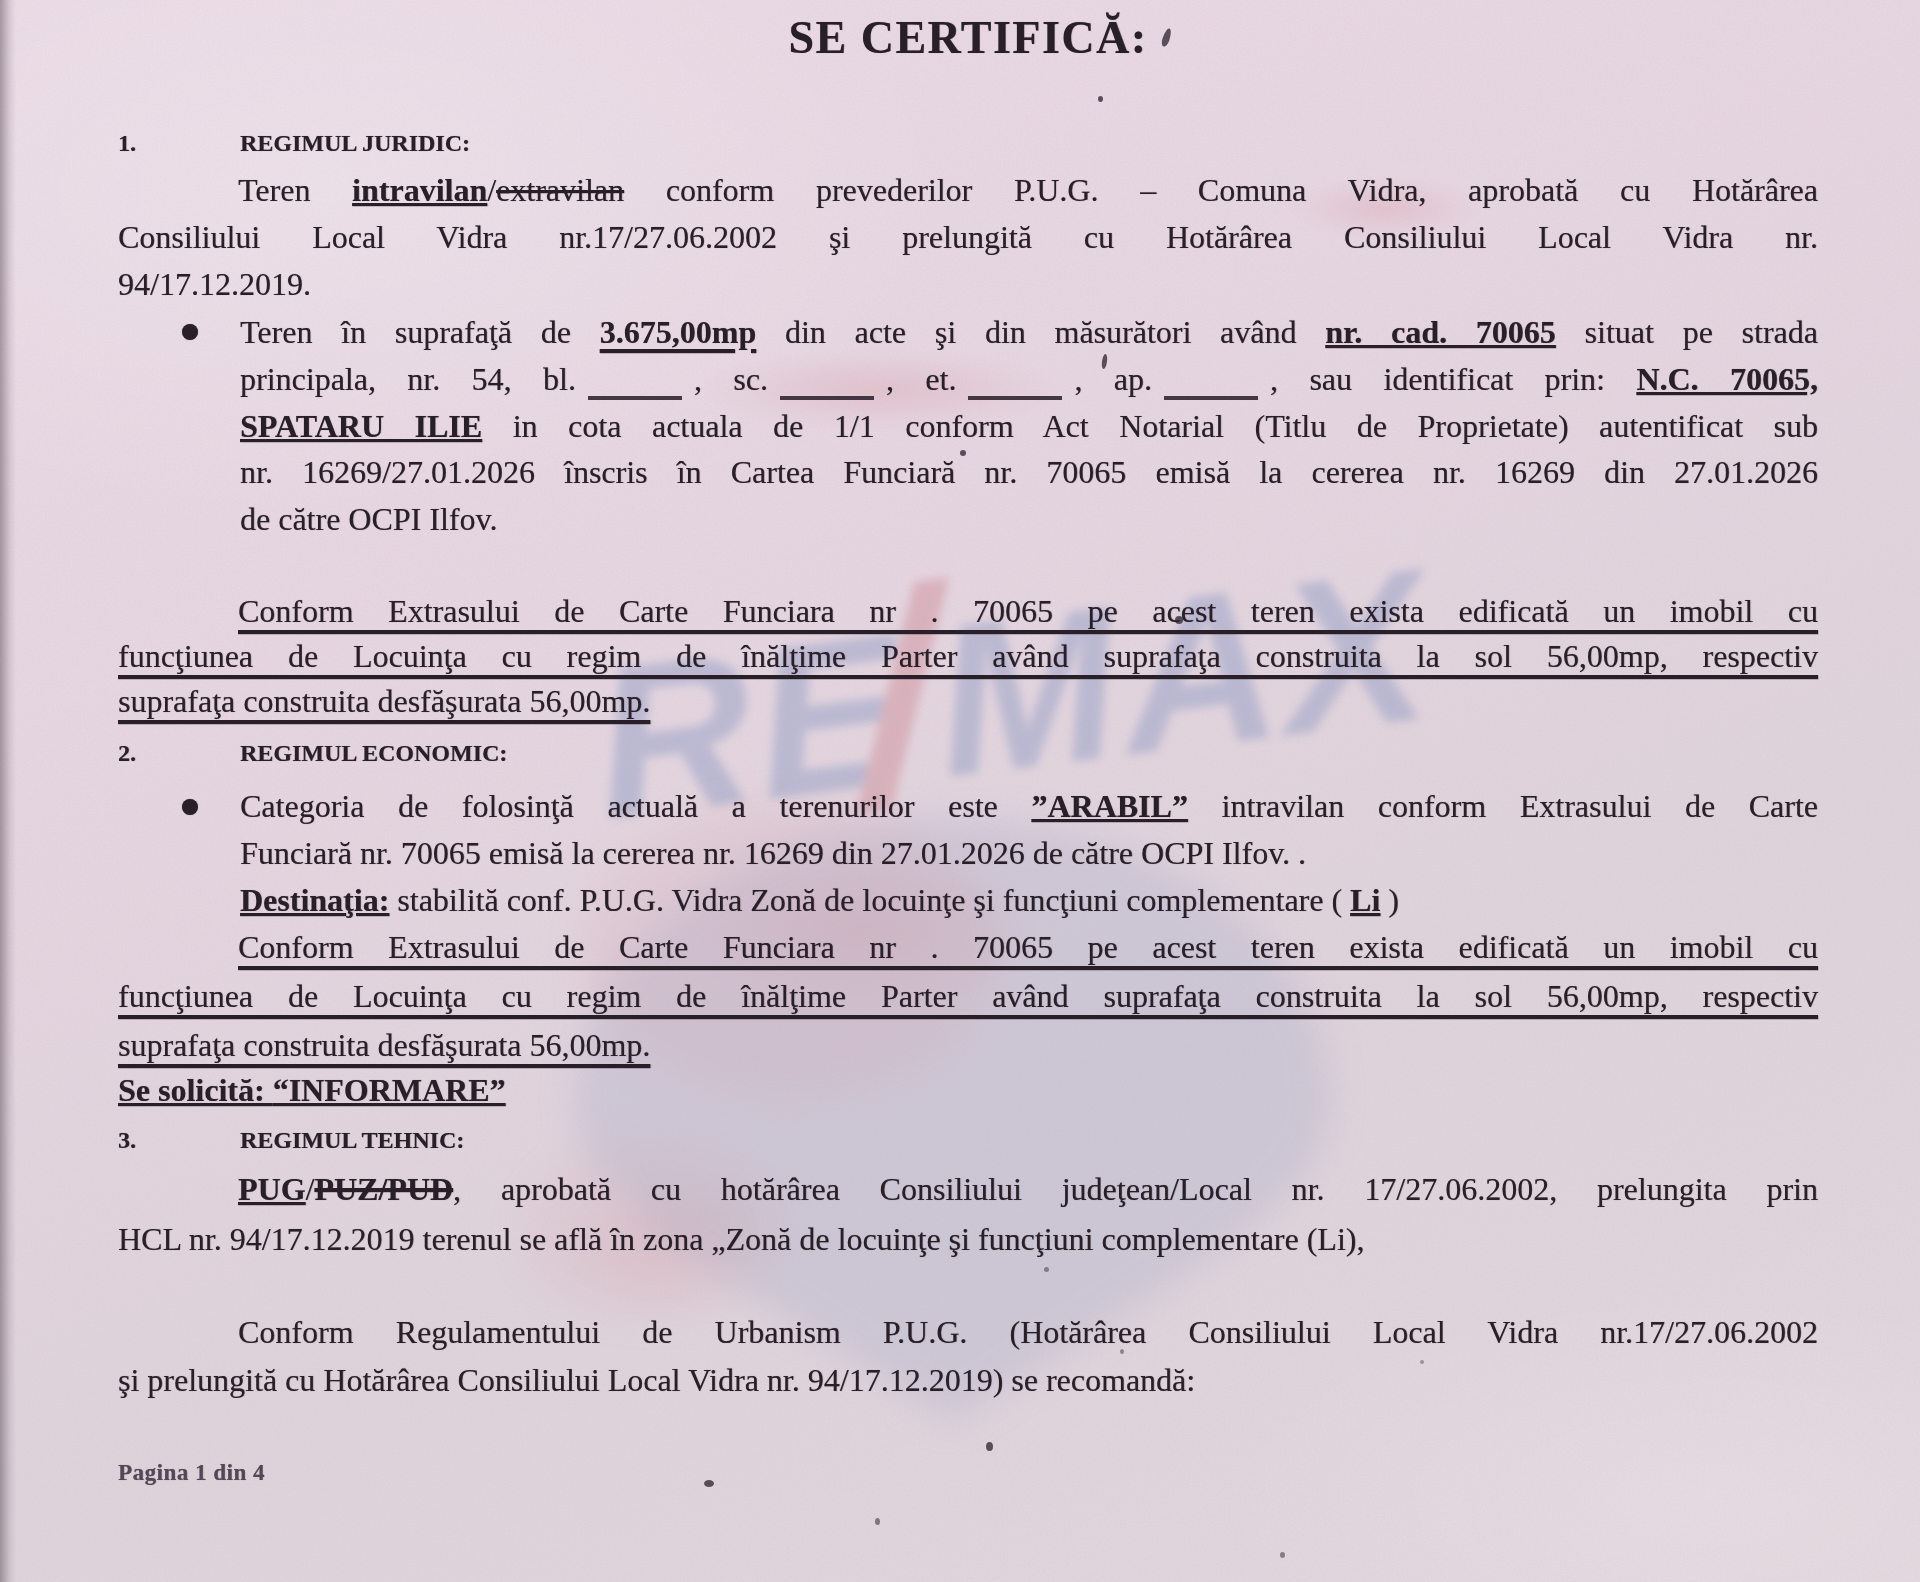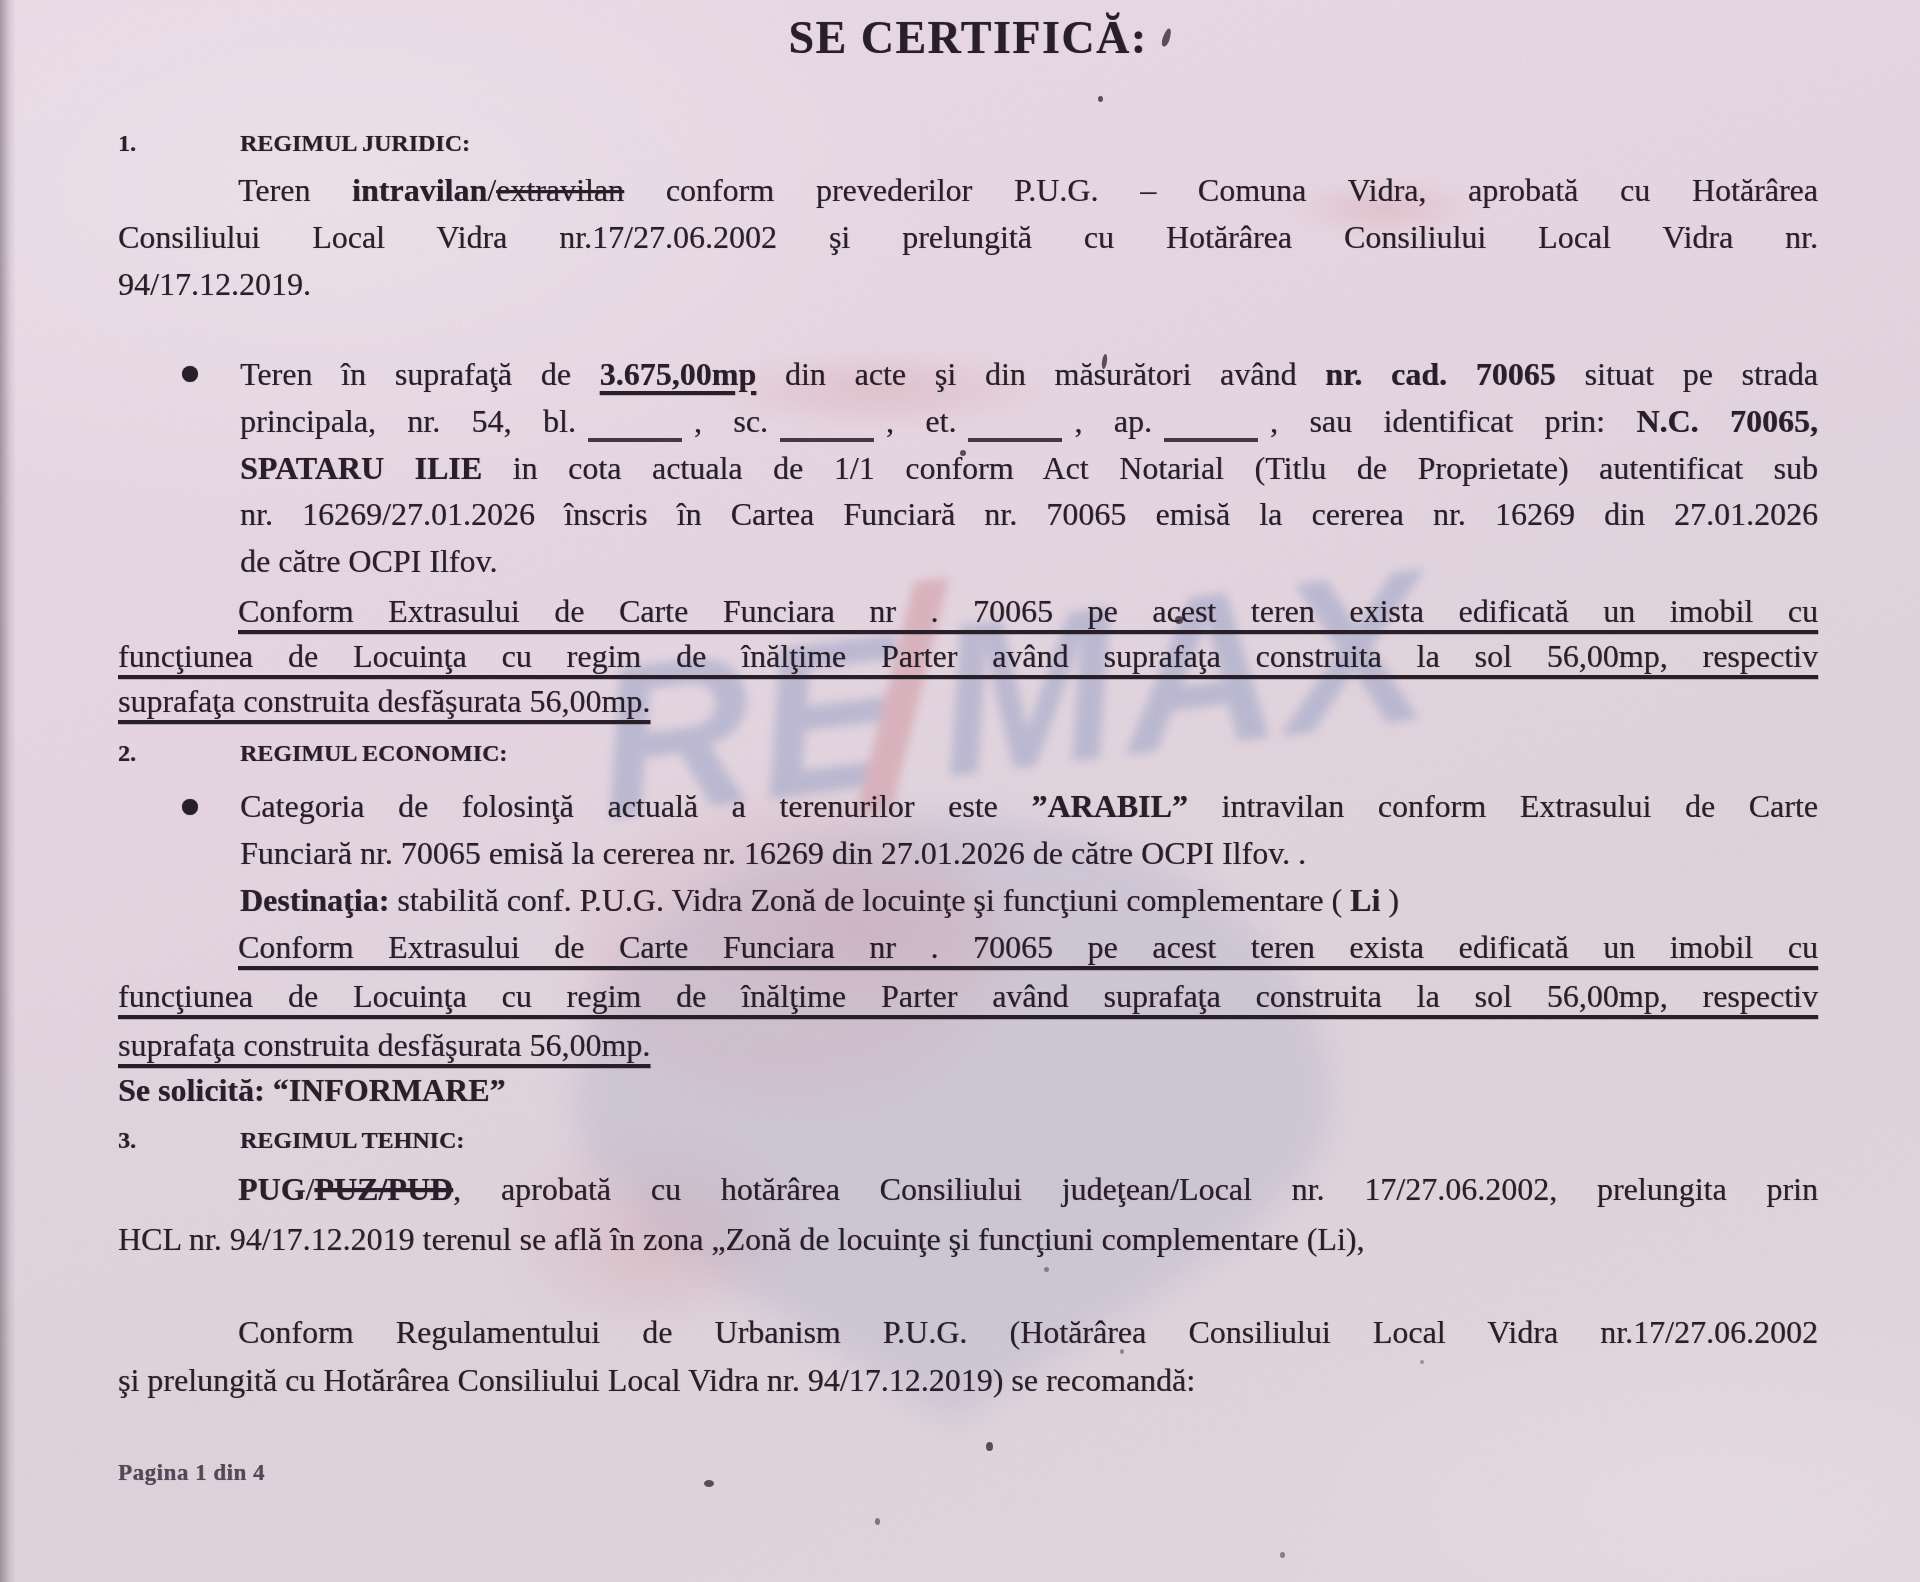"intravilan" .b { text-decoration: none -> underline }
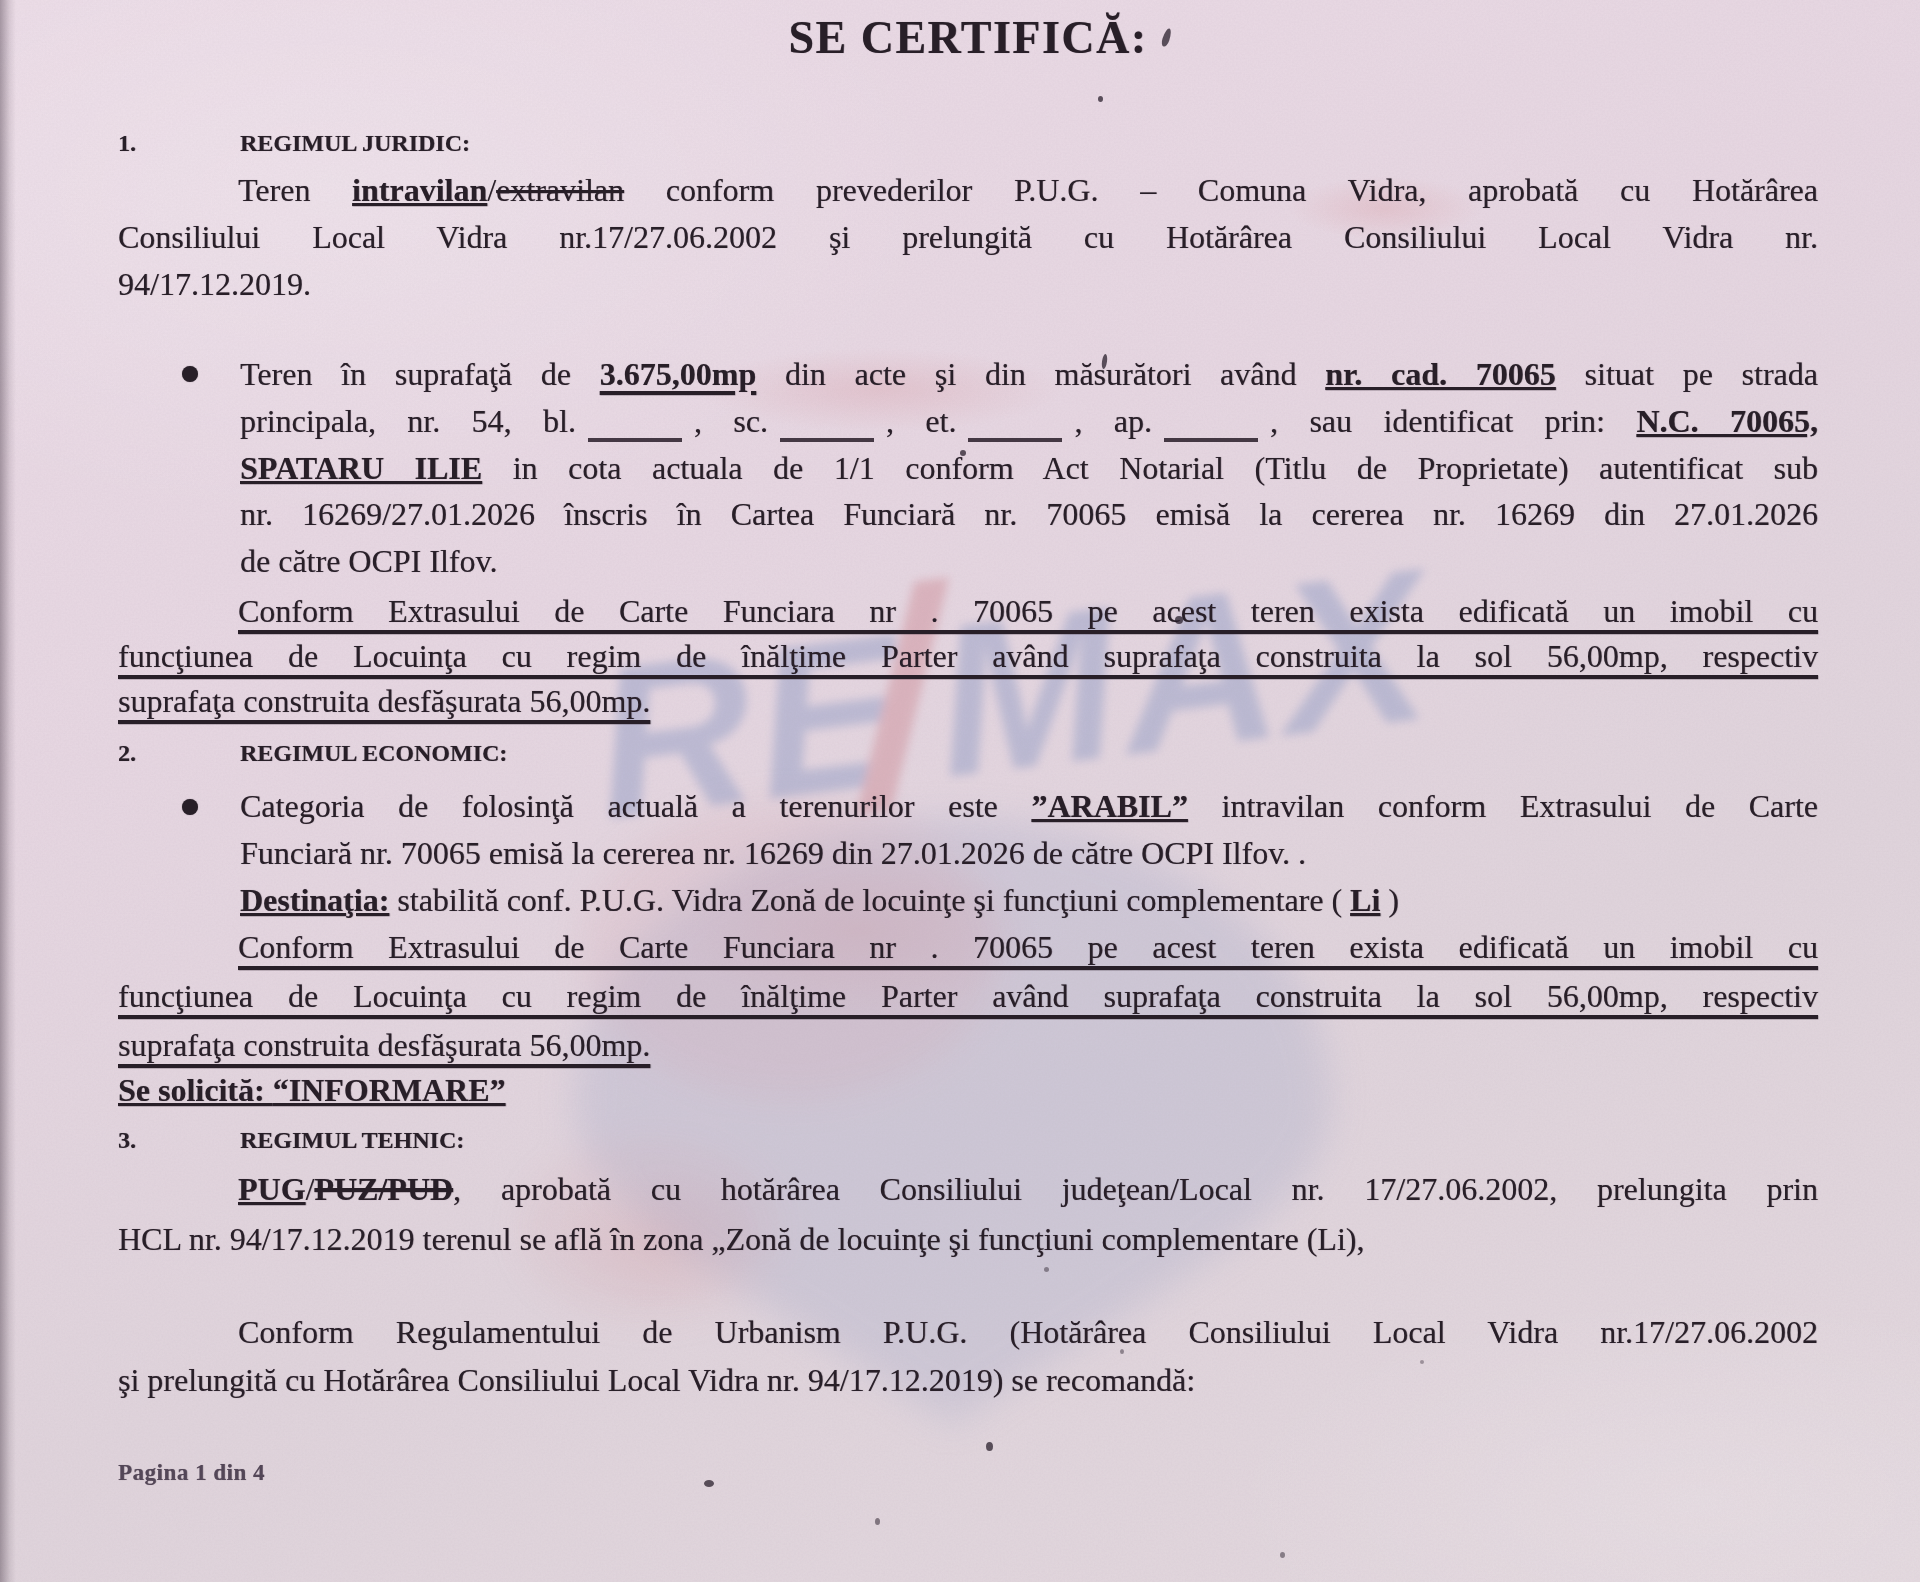"Teren în suprafaţă de 3.675,00mp" div.block { margin-top: 42px -> none }
